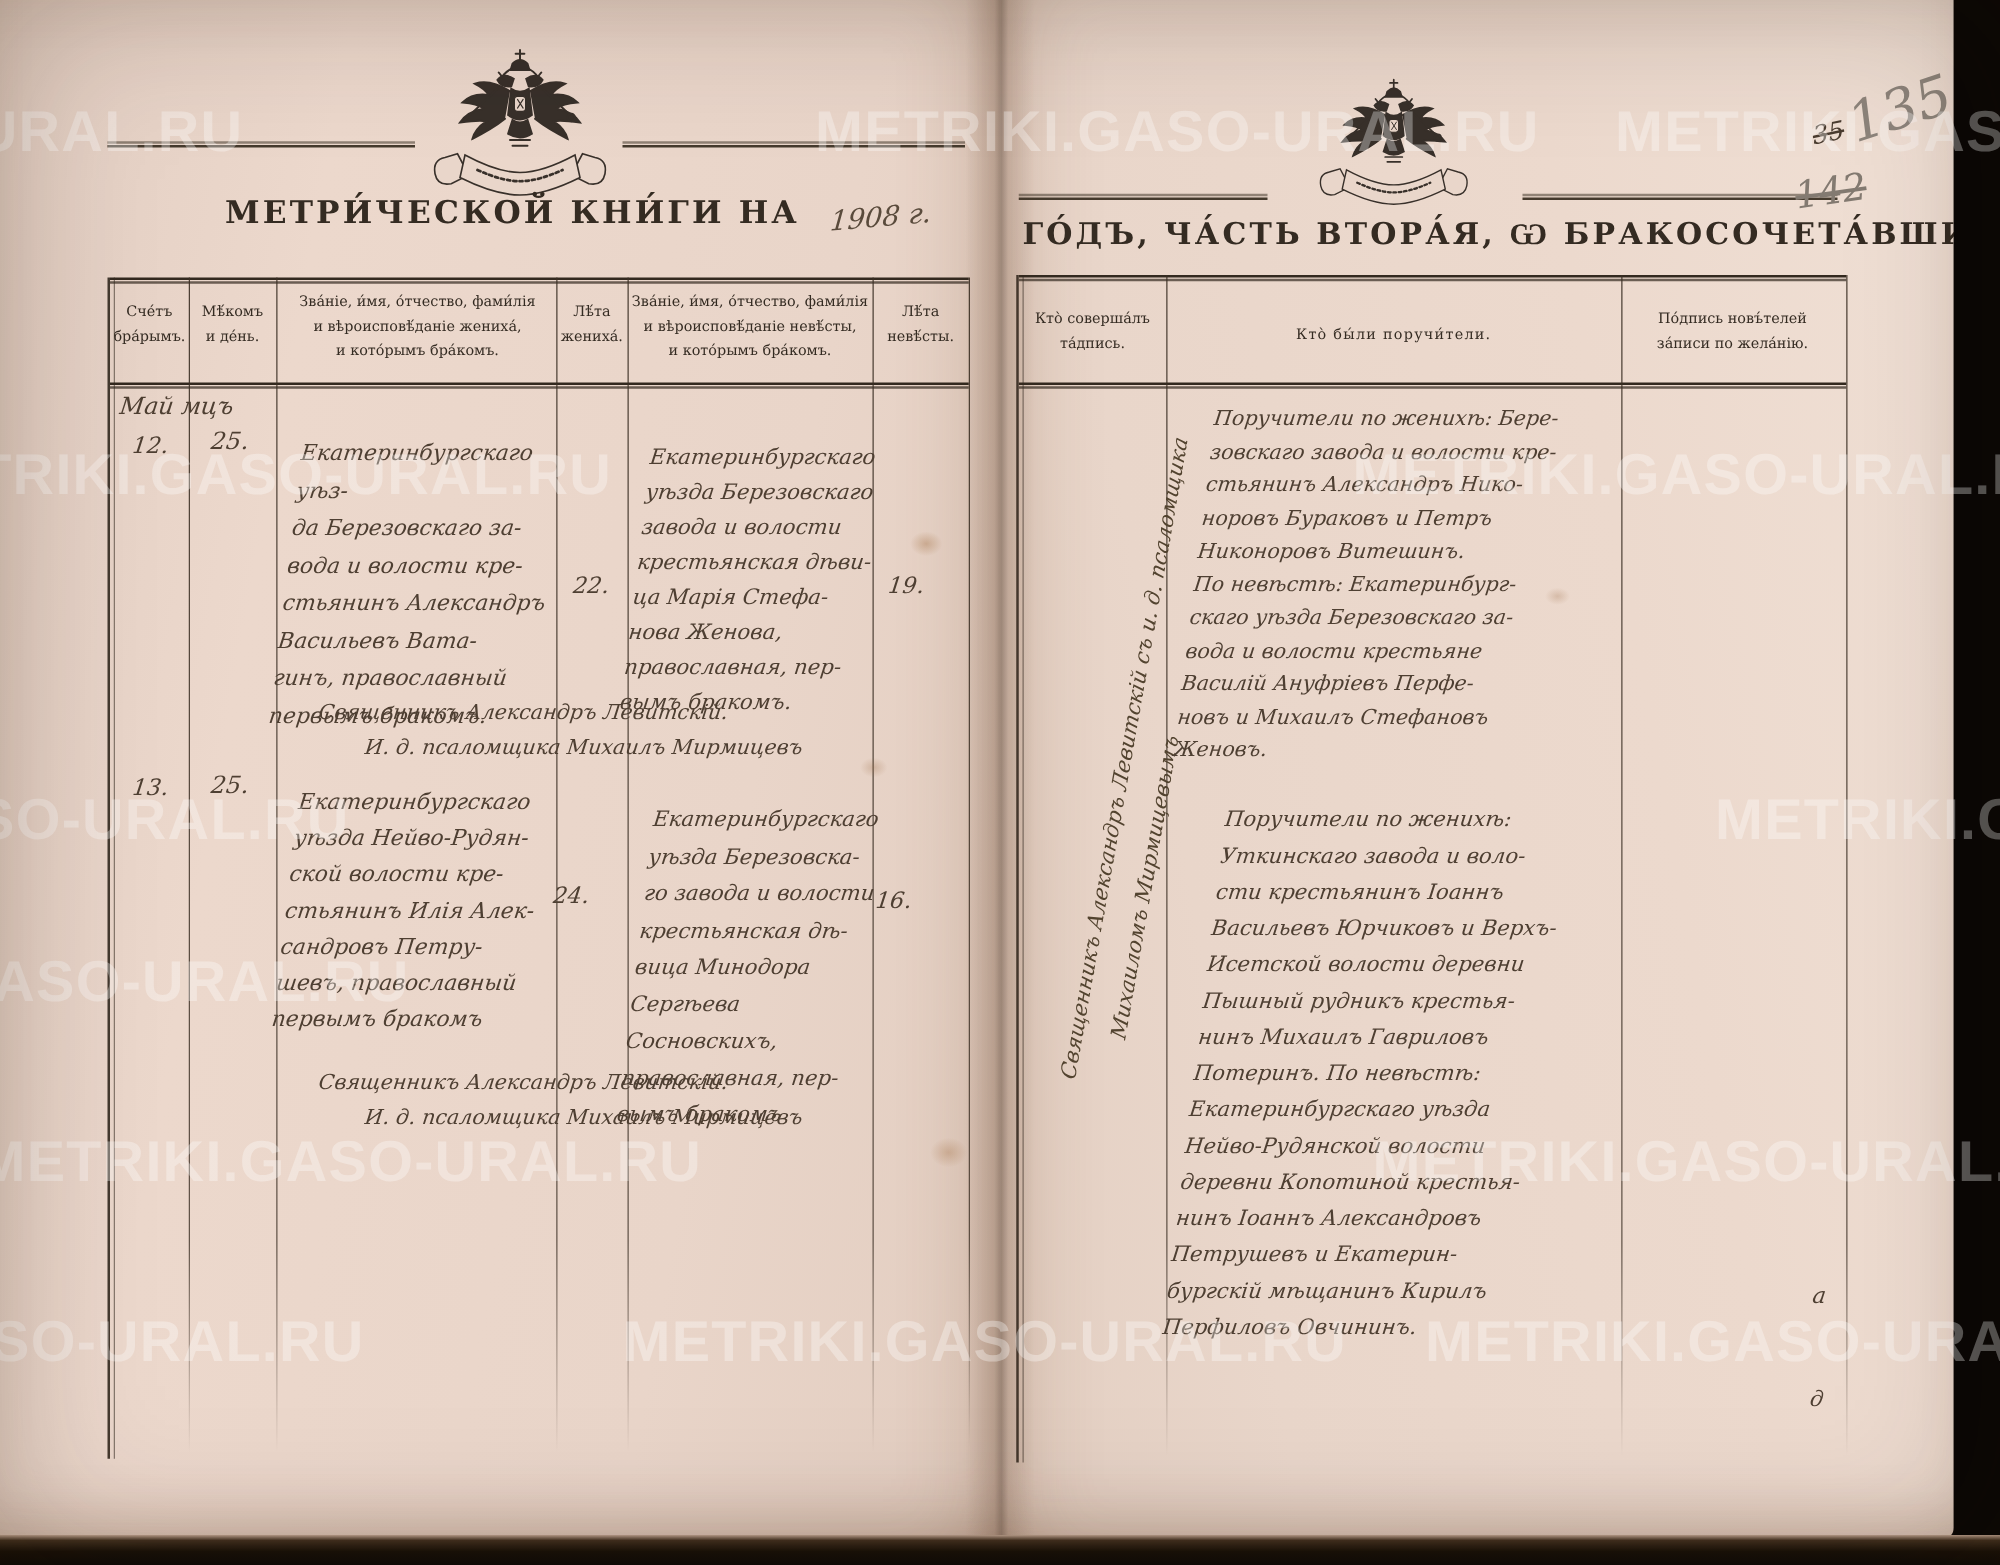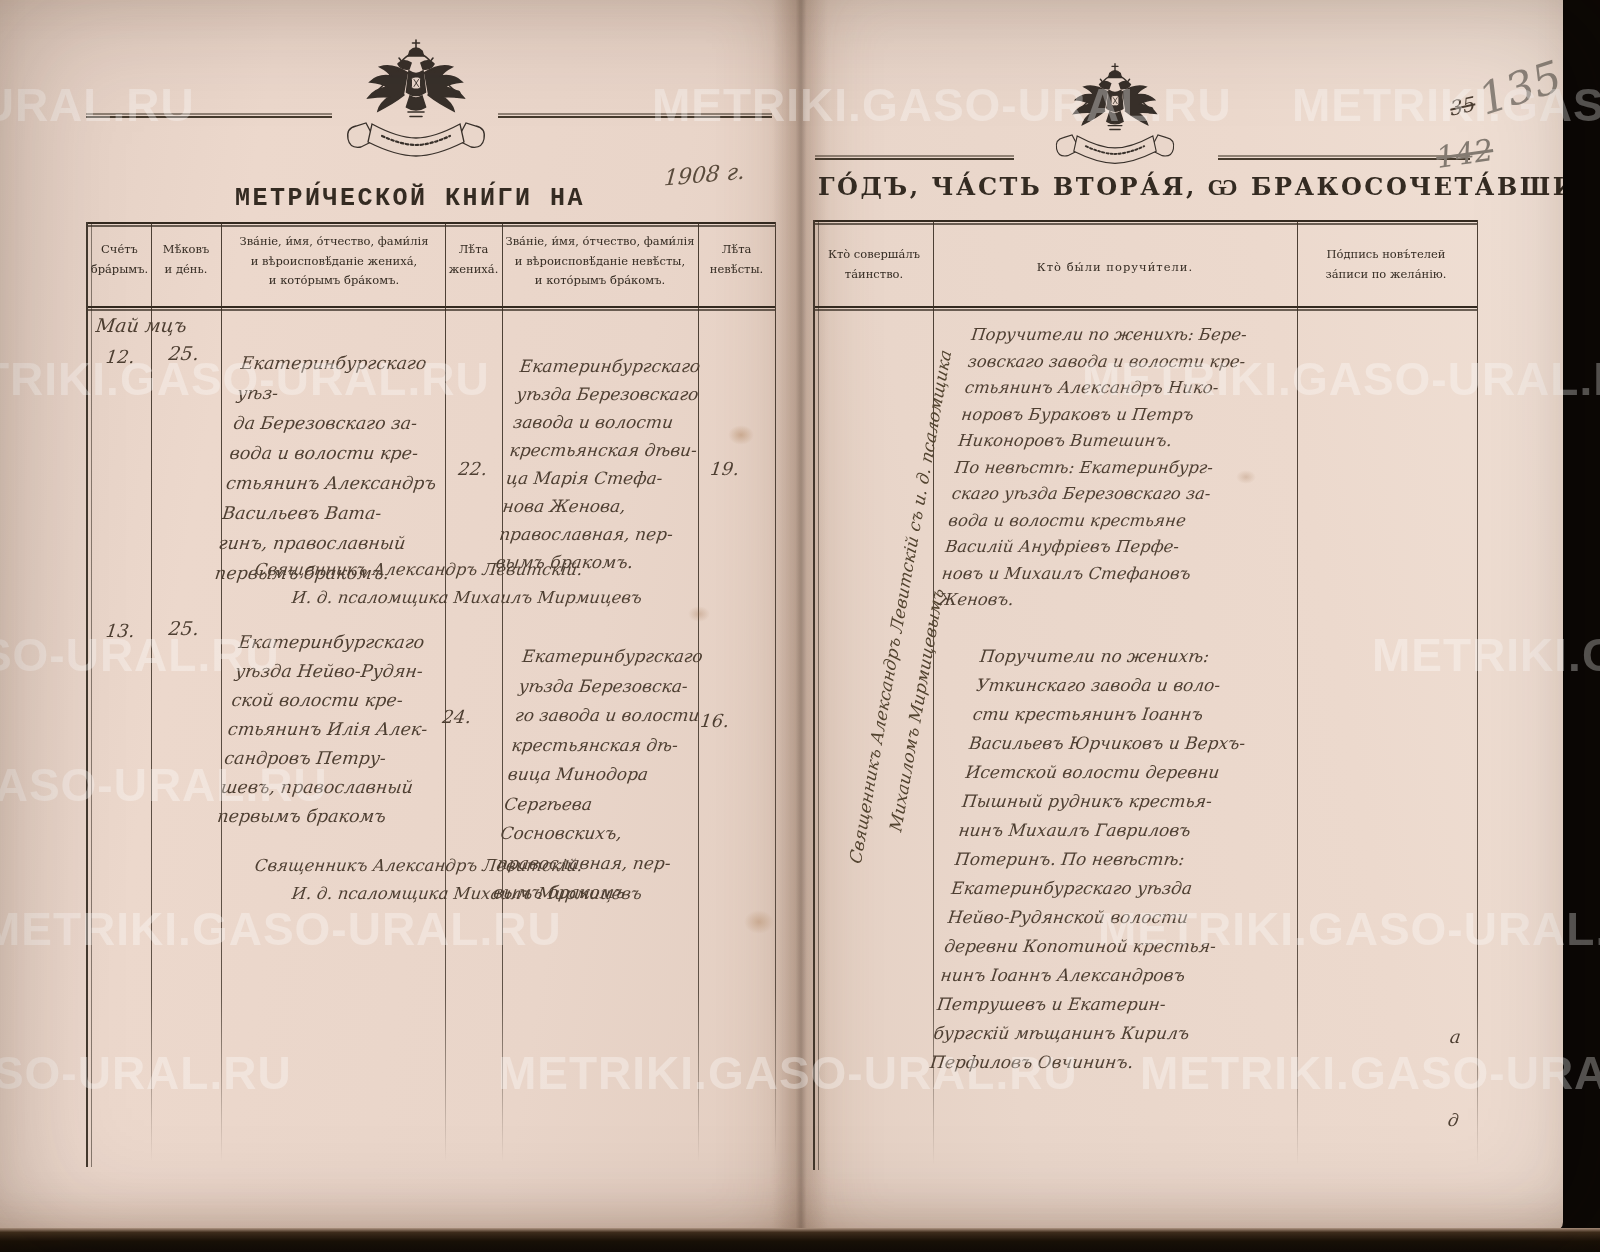"МЕТРИ́ЧЕСКОЙ КНИ́ГИ НА" div.abs { font-family: Liberation Mono, monospace -> none; top: 184px -> 155px }
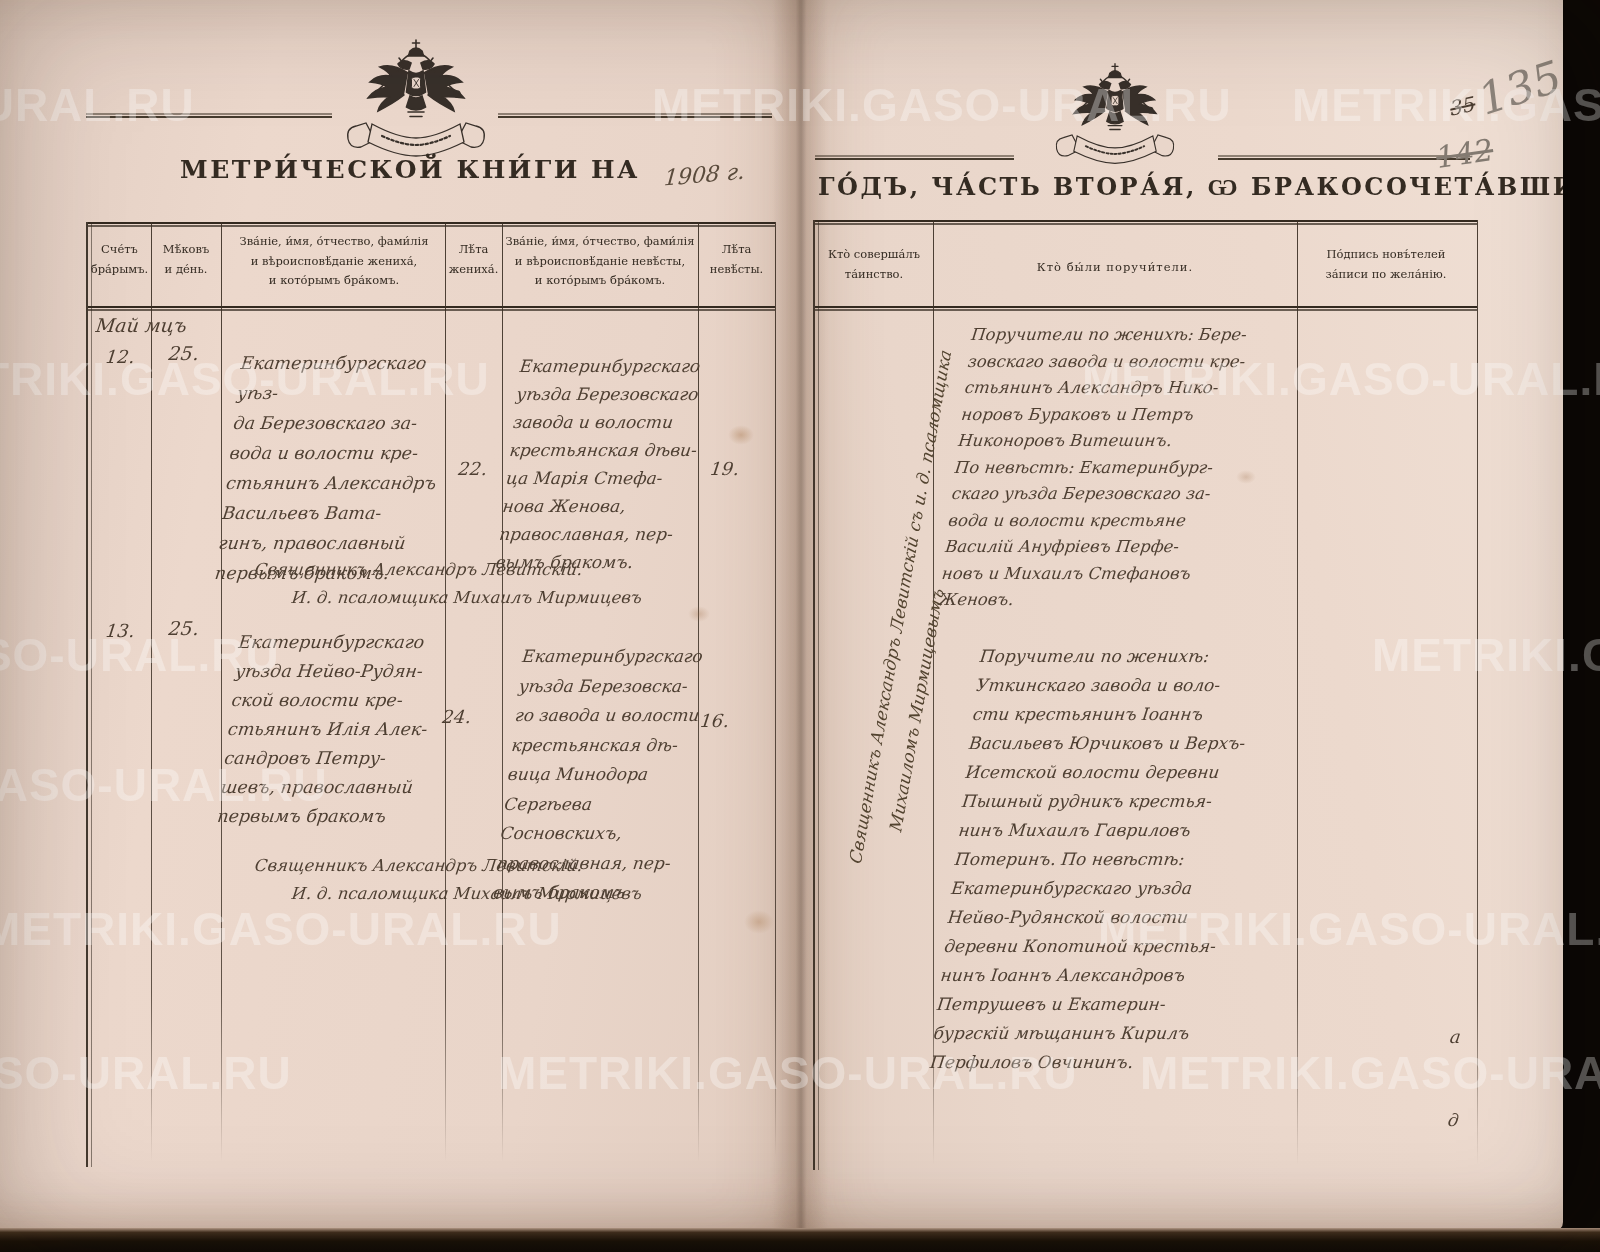"Мѣ́ковъ" div.abs { text: Мѣ́ковъ -> Мѣ́комъ }
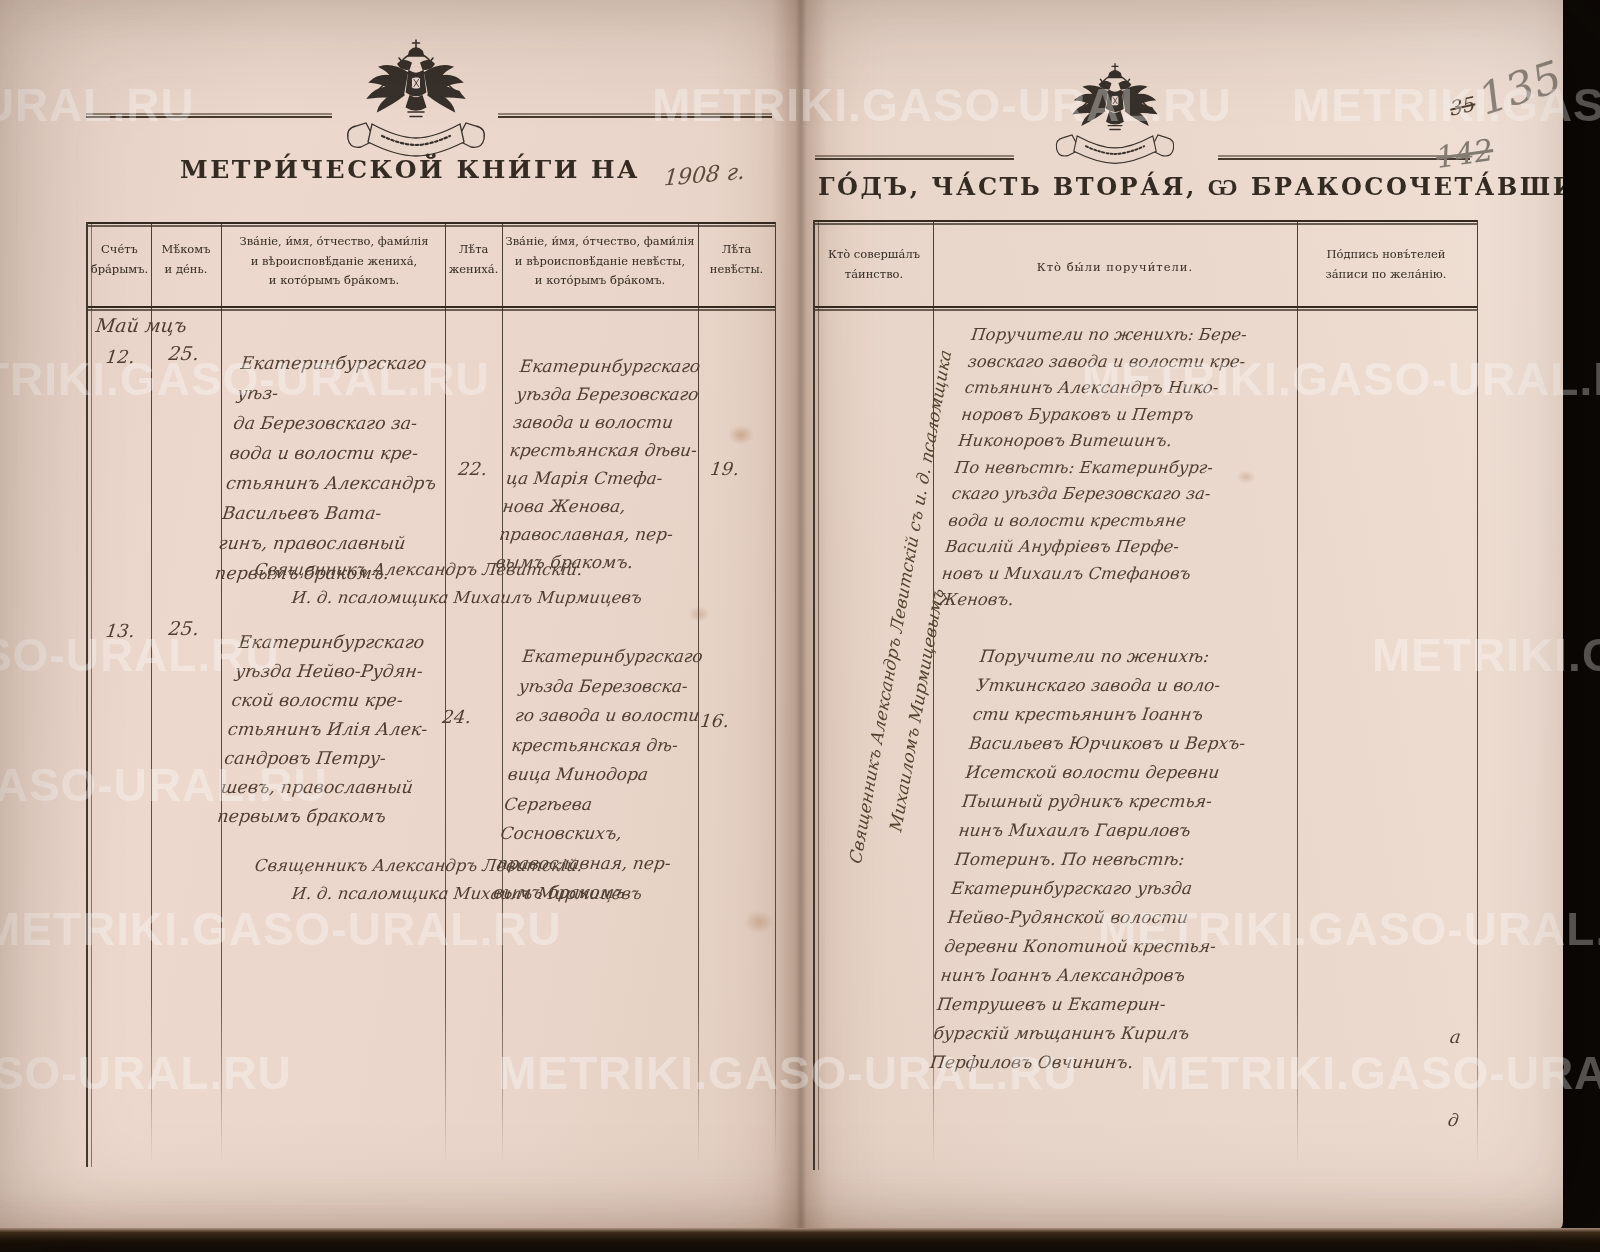"Кто̀ соверша́лъ" div.abs { text: та́инство -> та́дпись }
